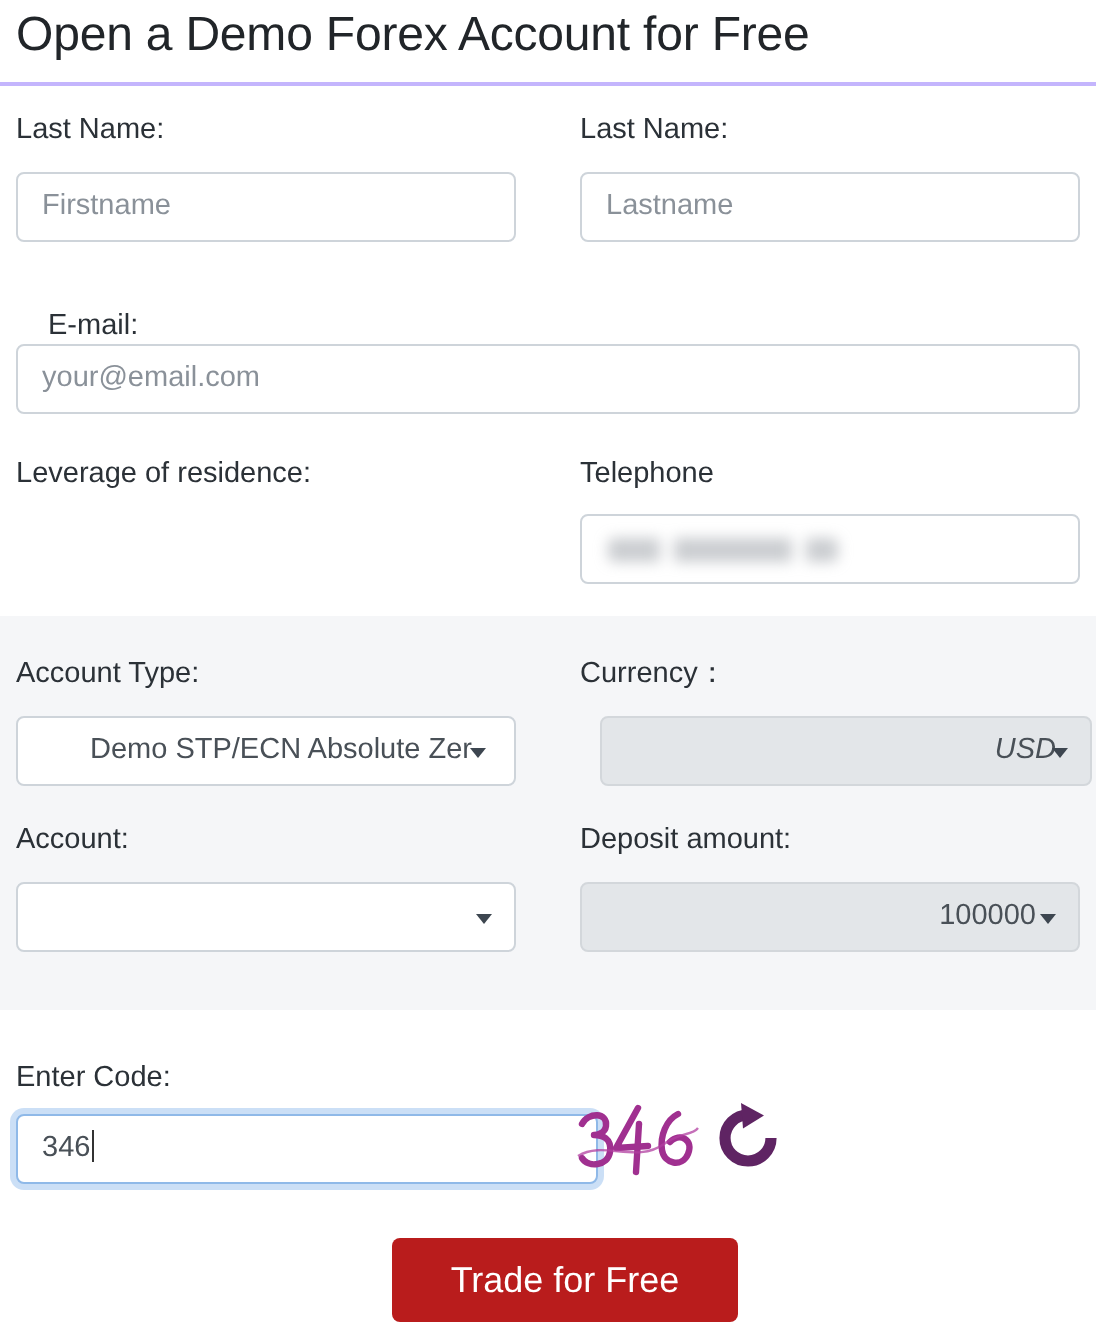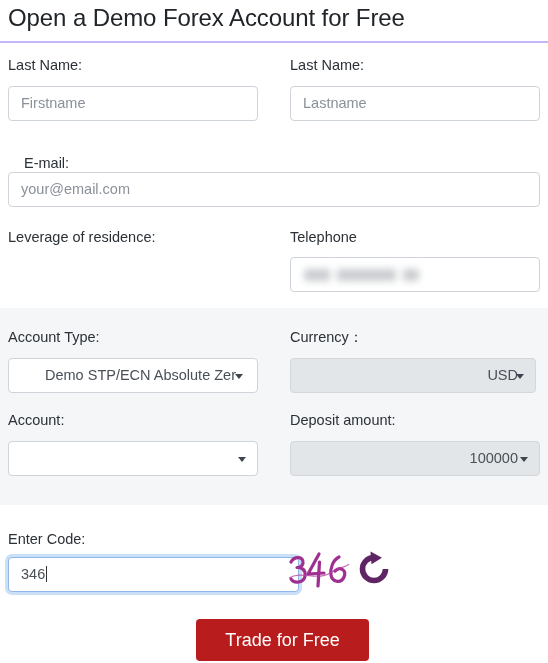"USD" div.field { font-style: none -> italic; left: 290px -> 300px }
